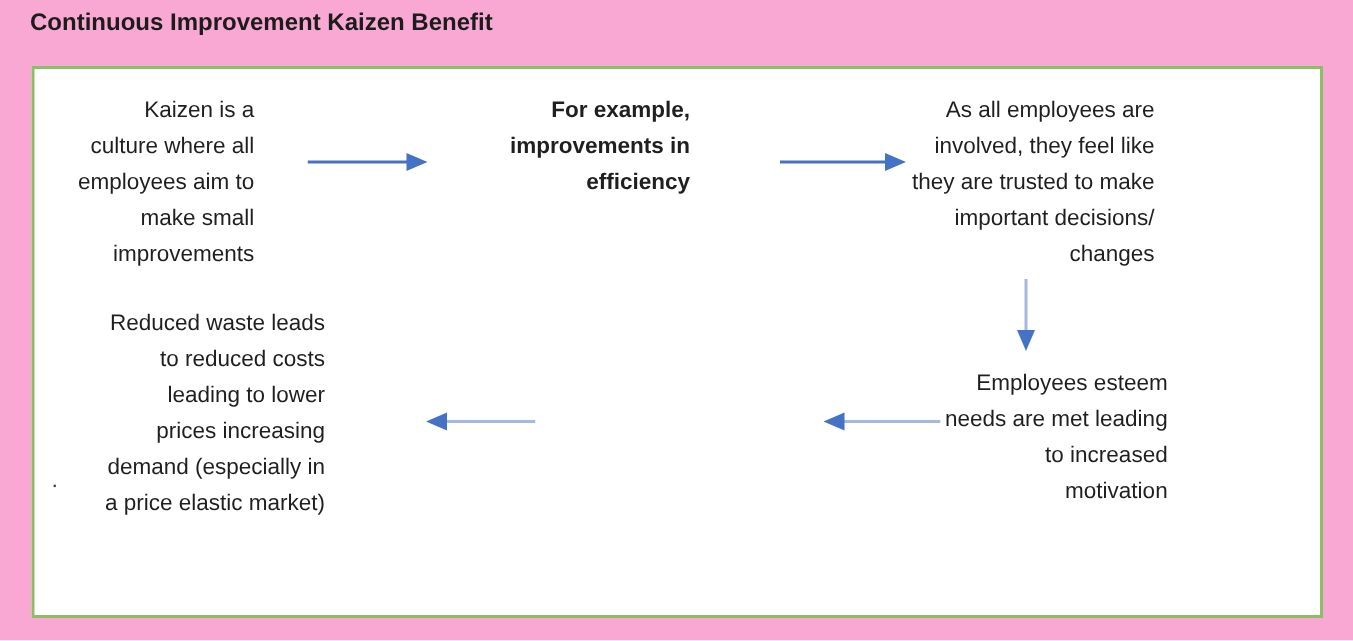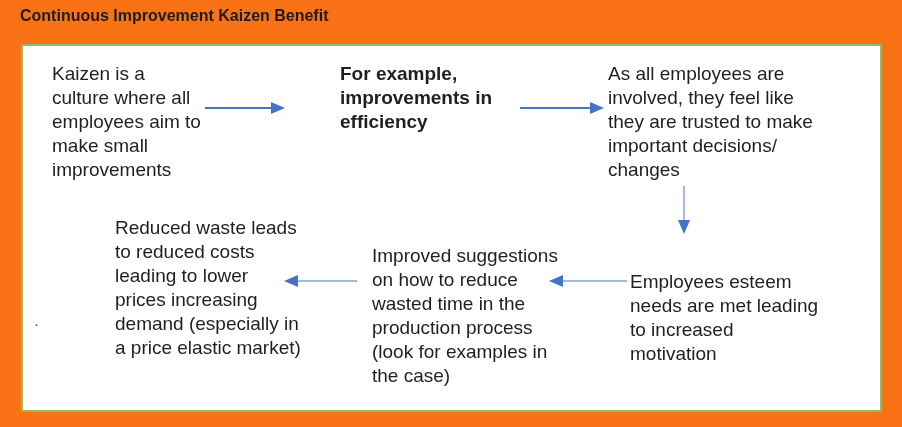"Continuous Improvement Kaizen Benefit" .canvas { background: #f97316 -> #f9a8d4 }
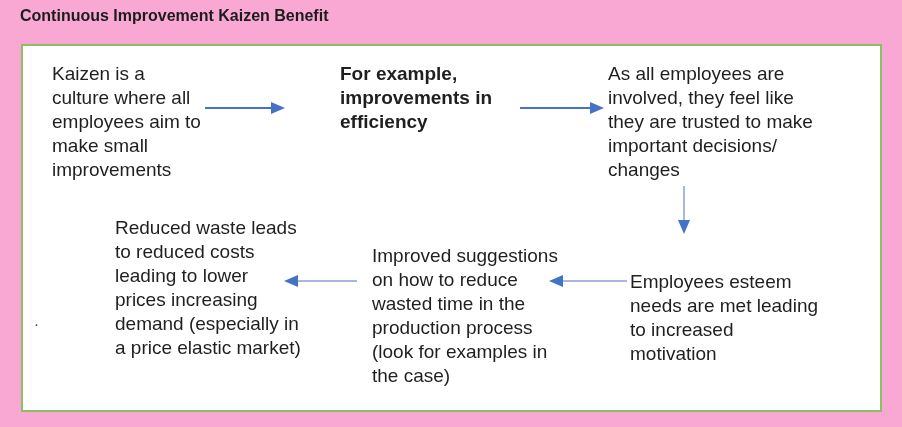"Kaizen is a" .node { font-size: 19px -> 15px; text-align: none -> right }
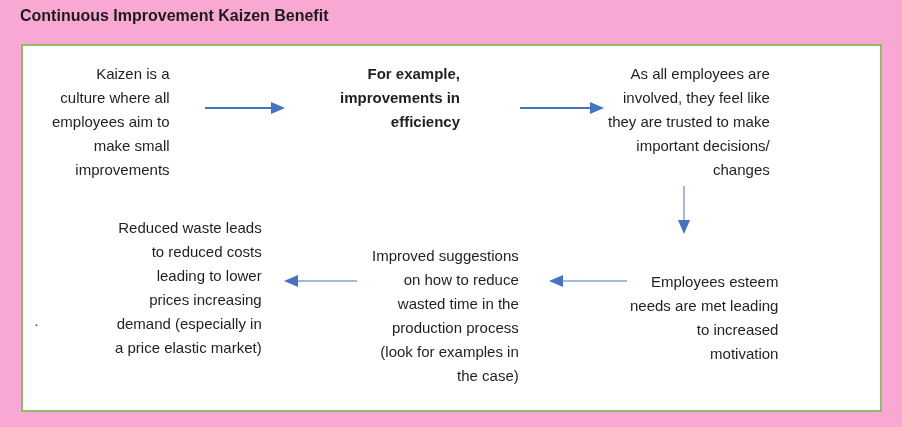"Reduced waste leads" .node-6 { margin-left: 45px -> none; top: 216px -> 204px }
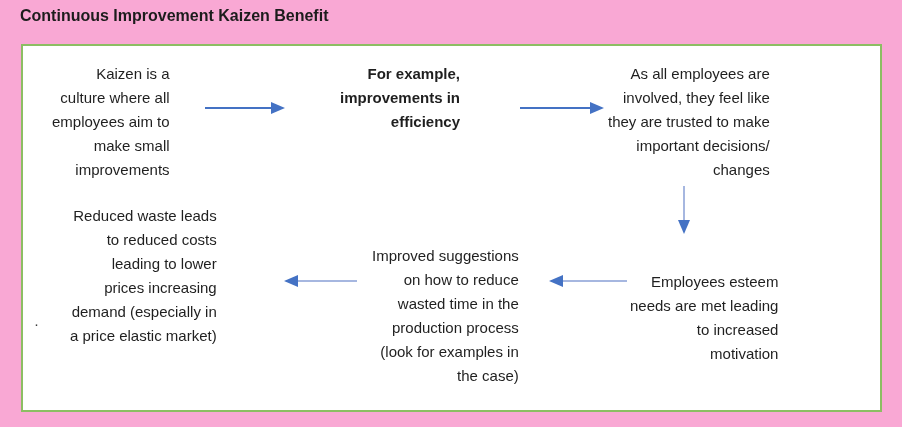"Improved suggestions" div.node { html: <div>Improved suggestions on how to reduce wasted time in the production process (look for examples in the case)</div> -> none }
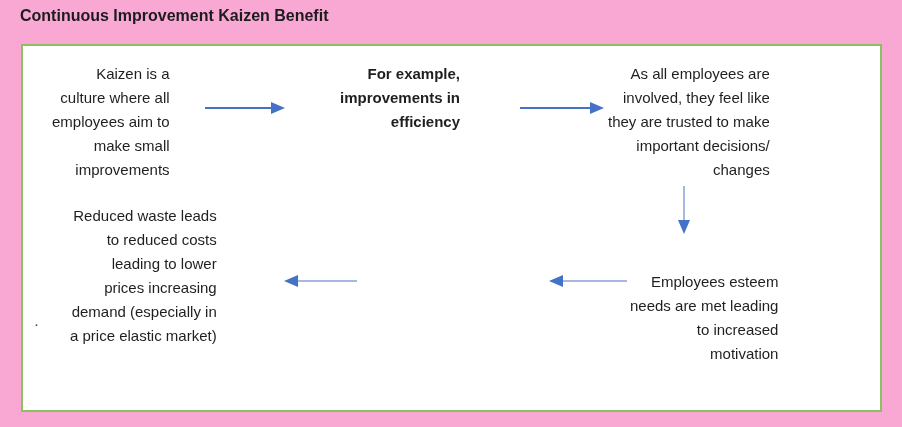"Employees esteem" .node-4 { margin-top: 26px -> none }
